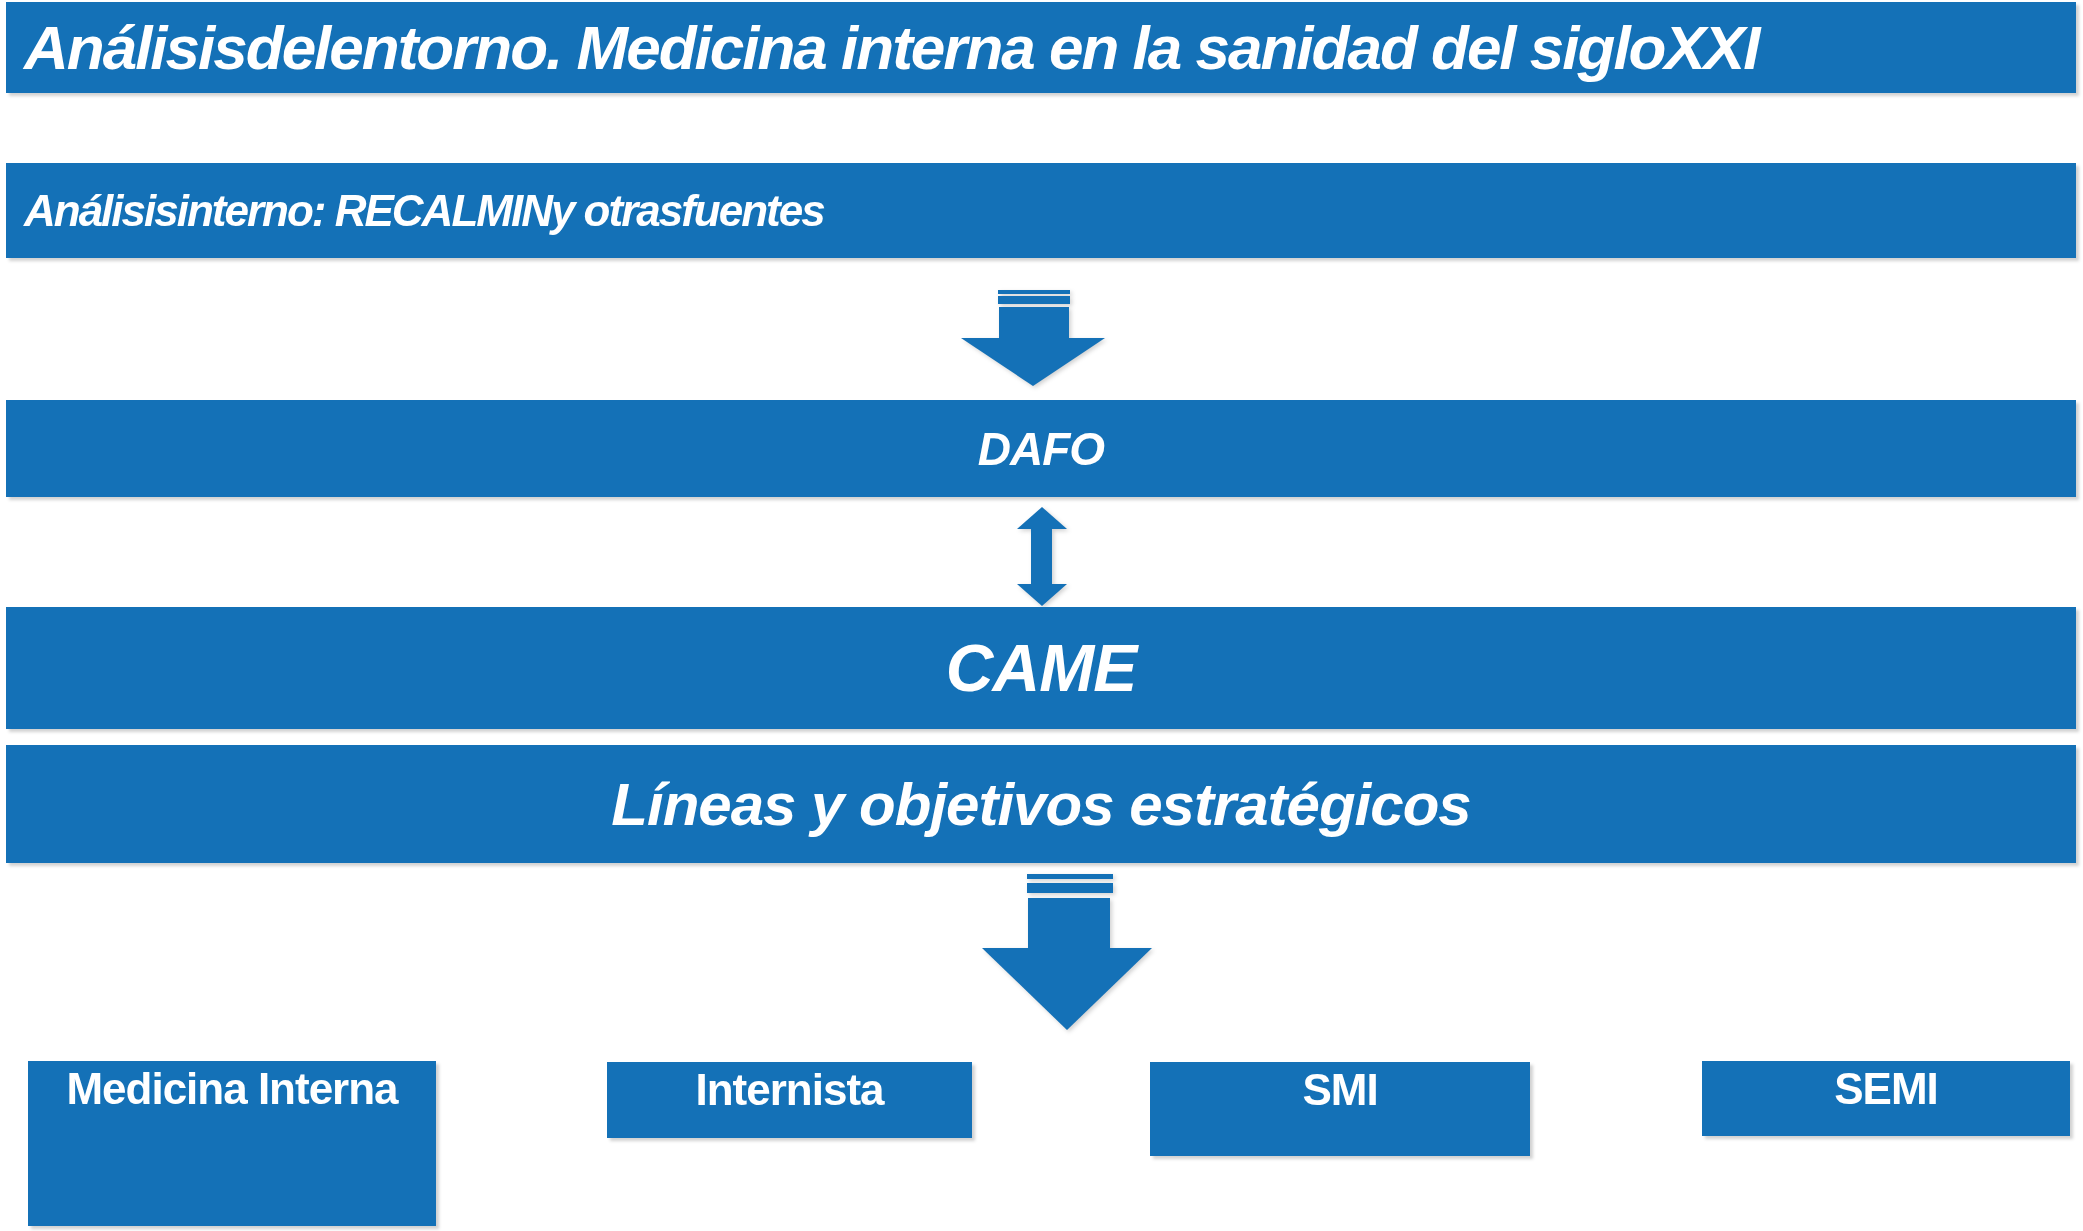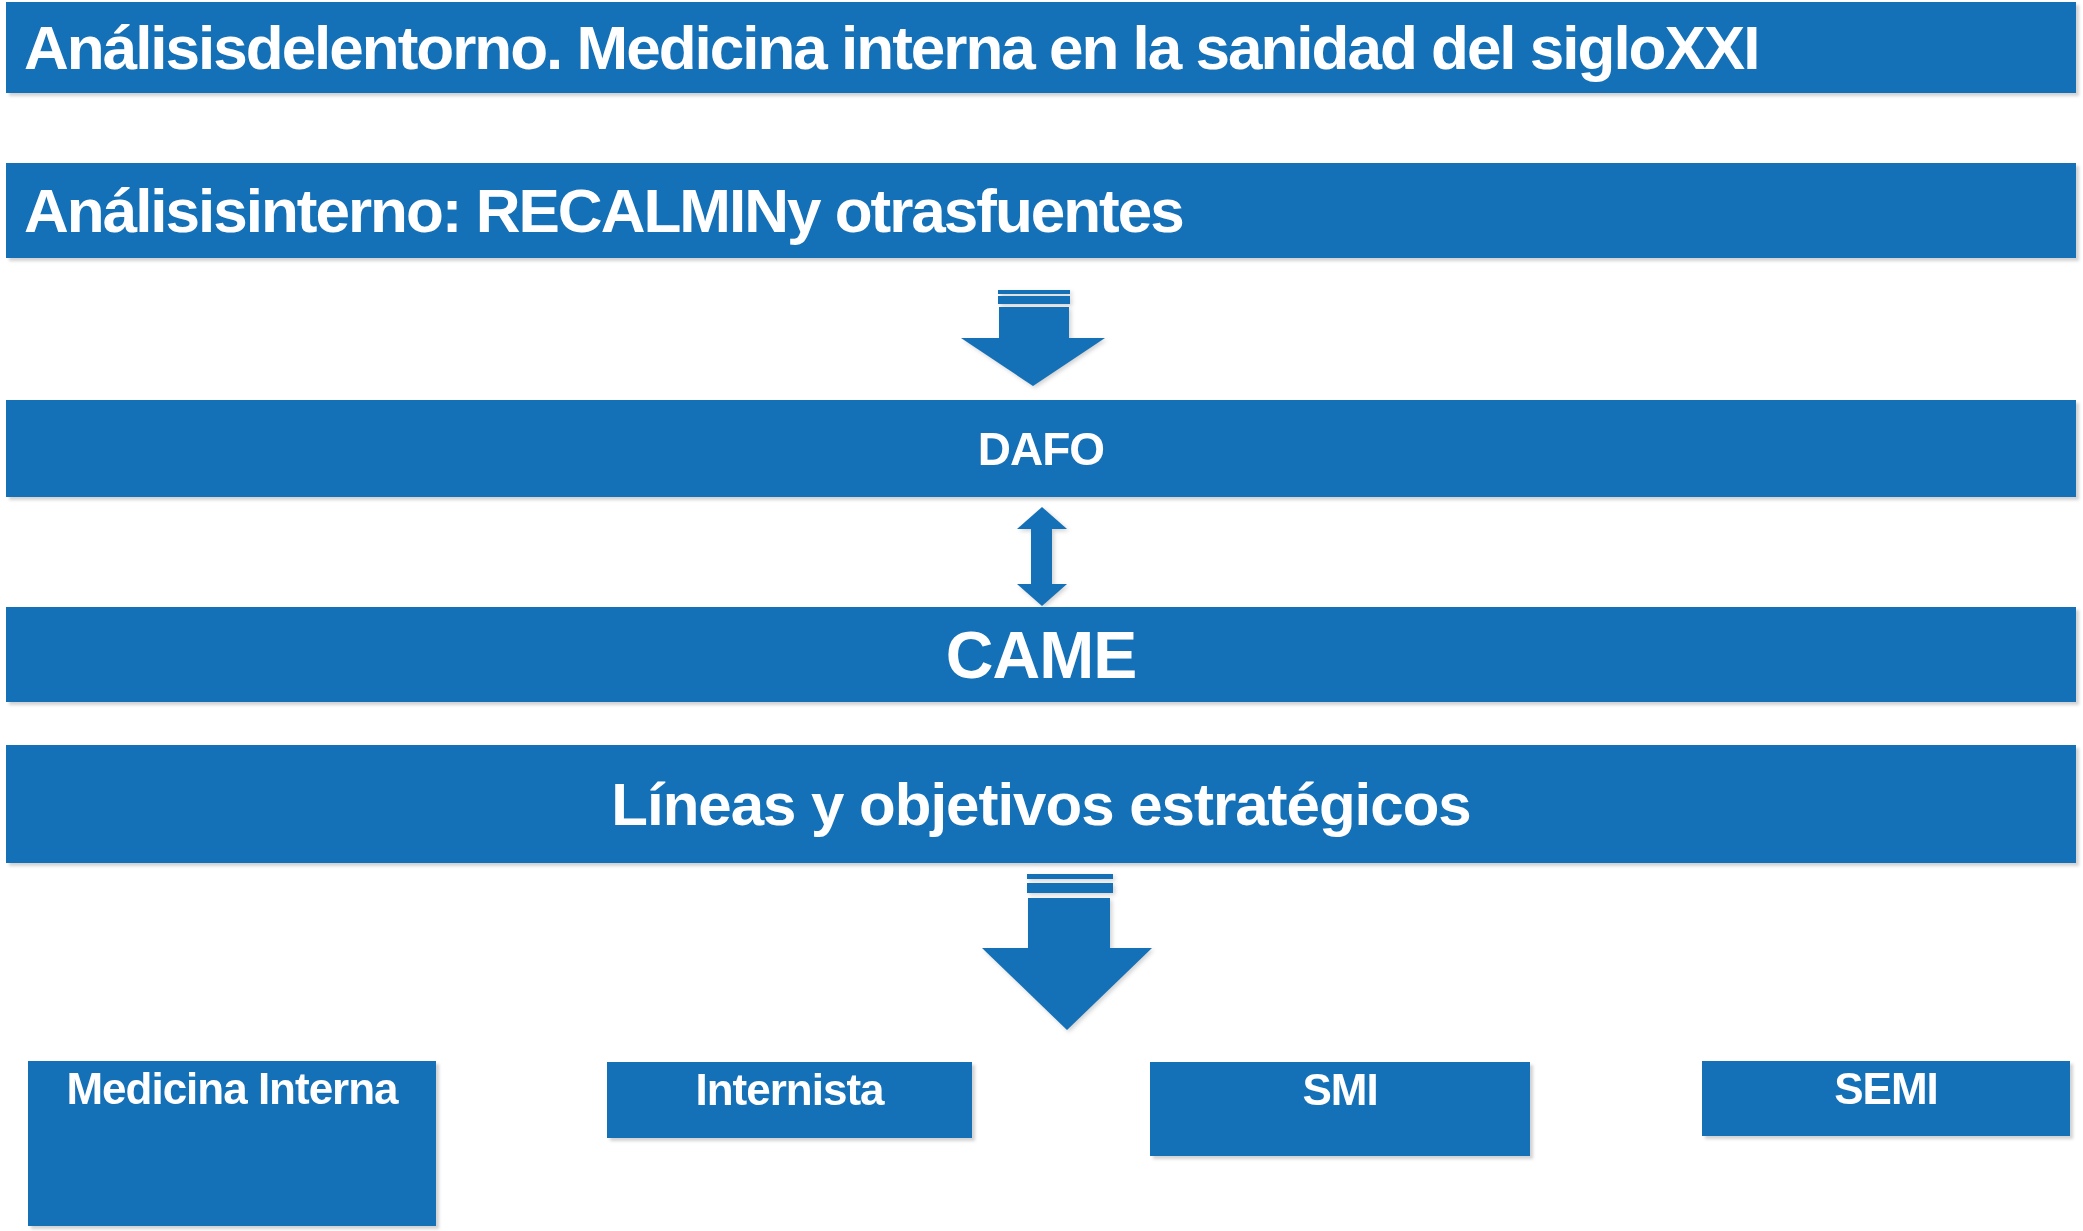"Análisisdelentorno. Medicina interna en" .bar-text { font-style: none -> italic }
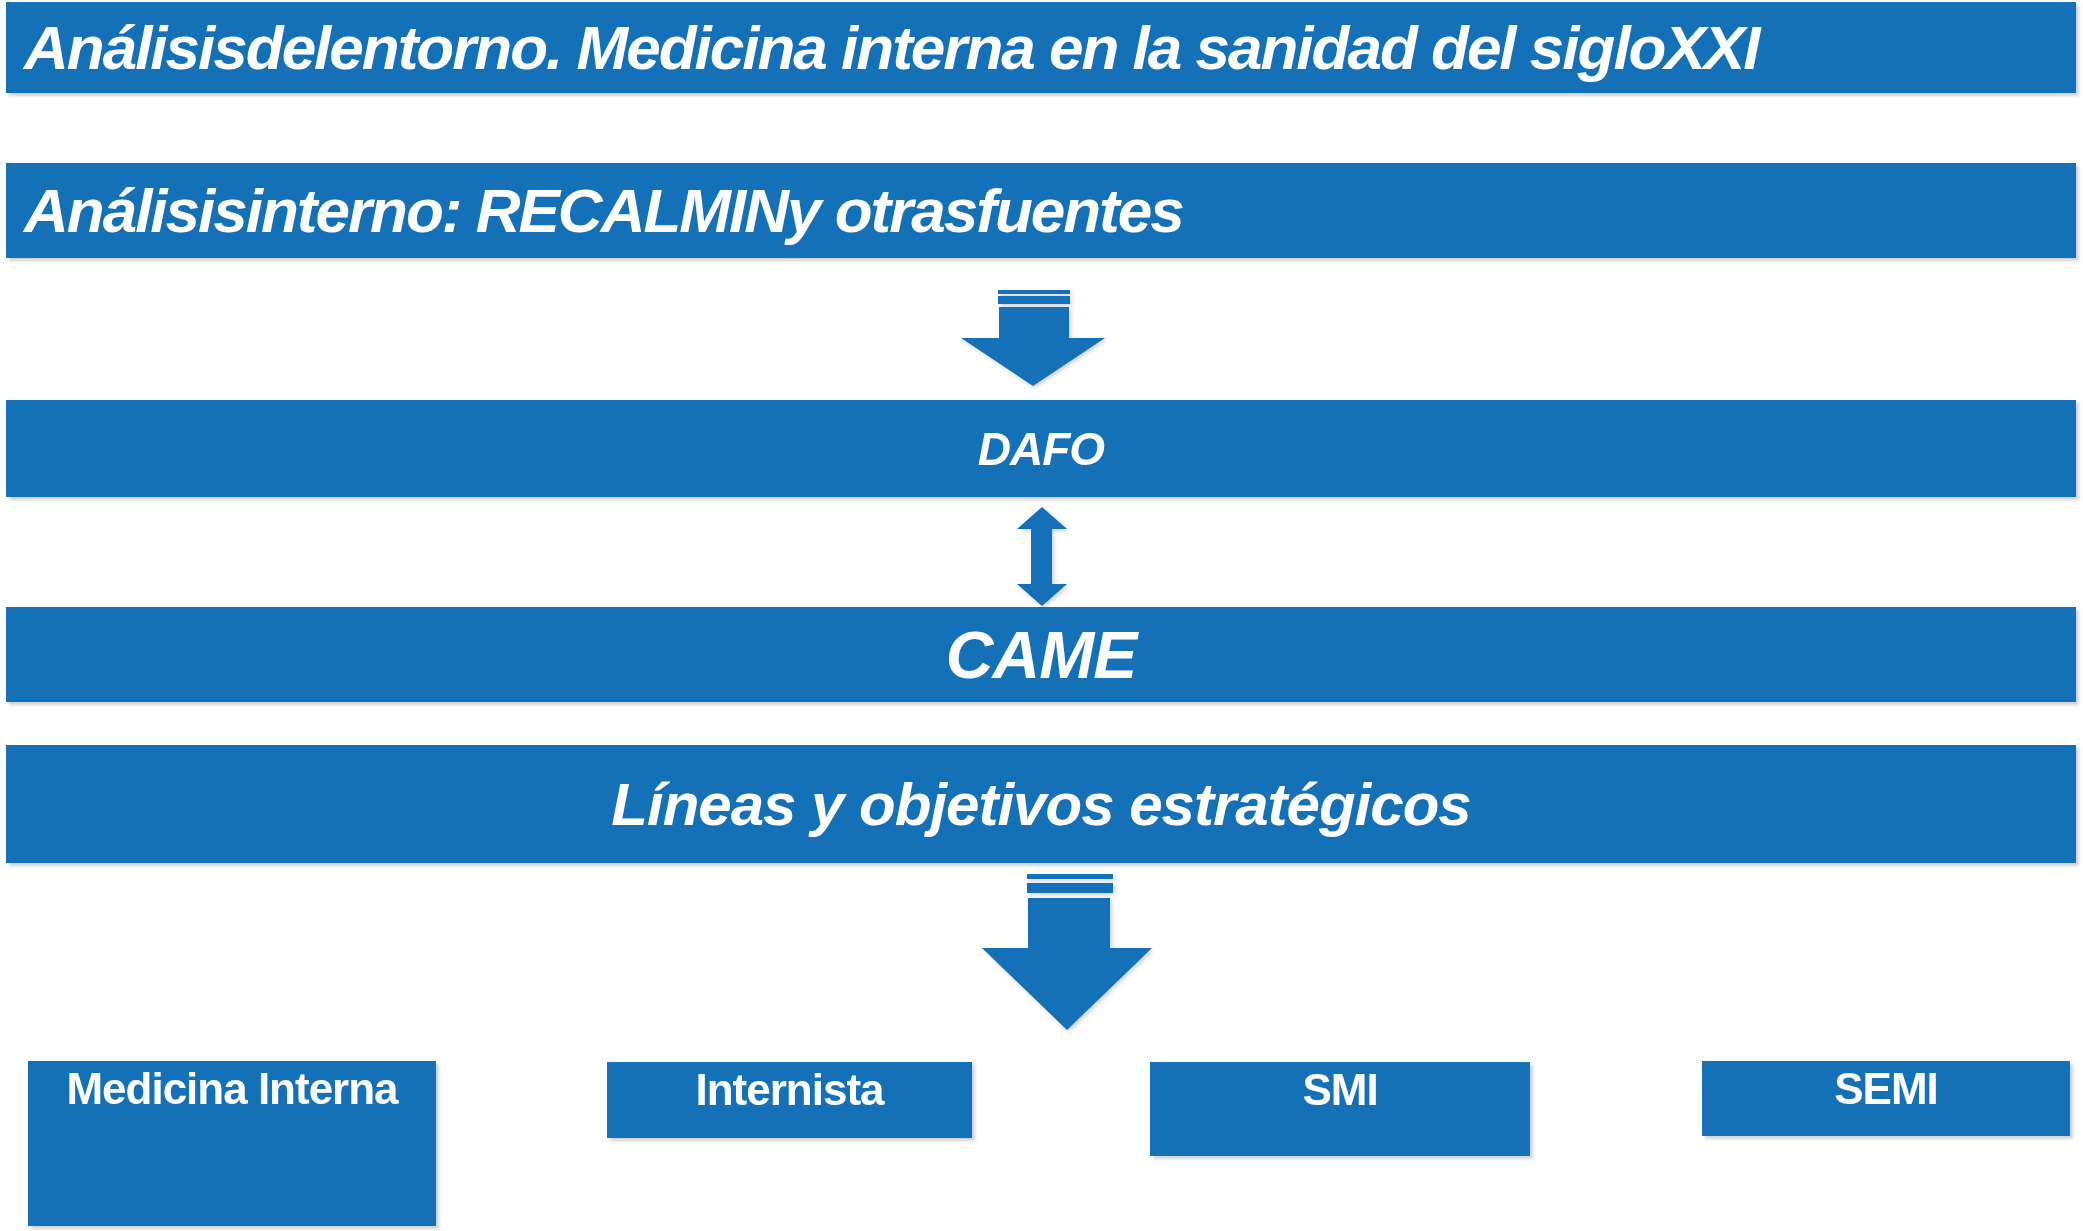"Análisisinterno: RECALMINy otrasfuentes" #bar-interno { font-size: 62px -> 44px }
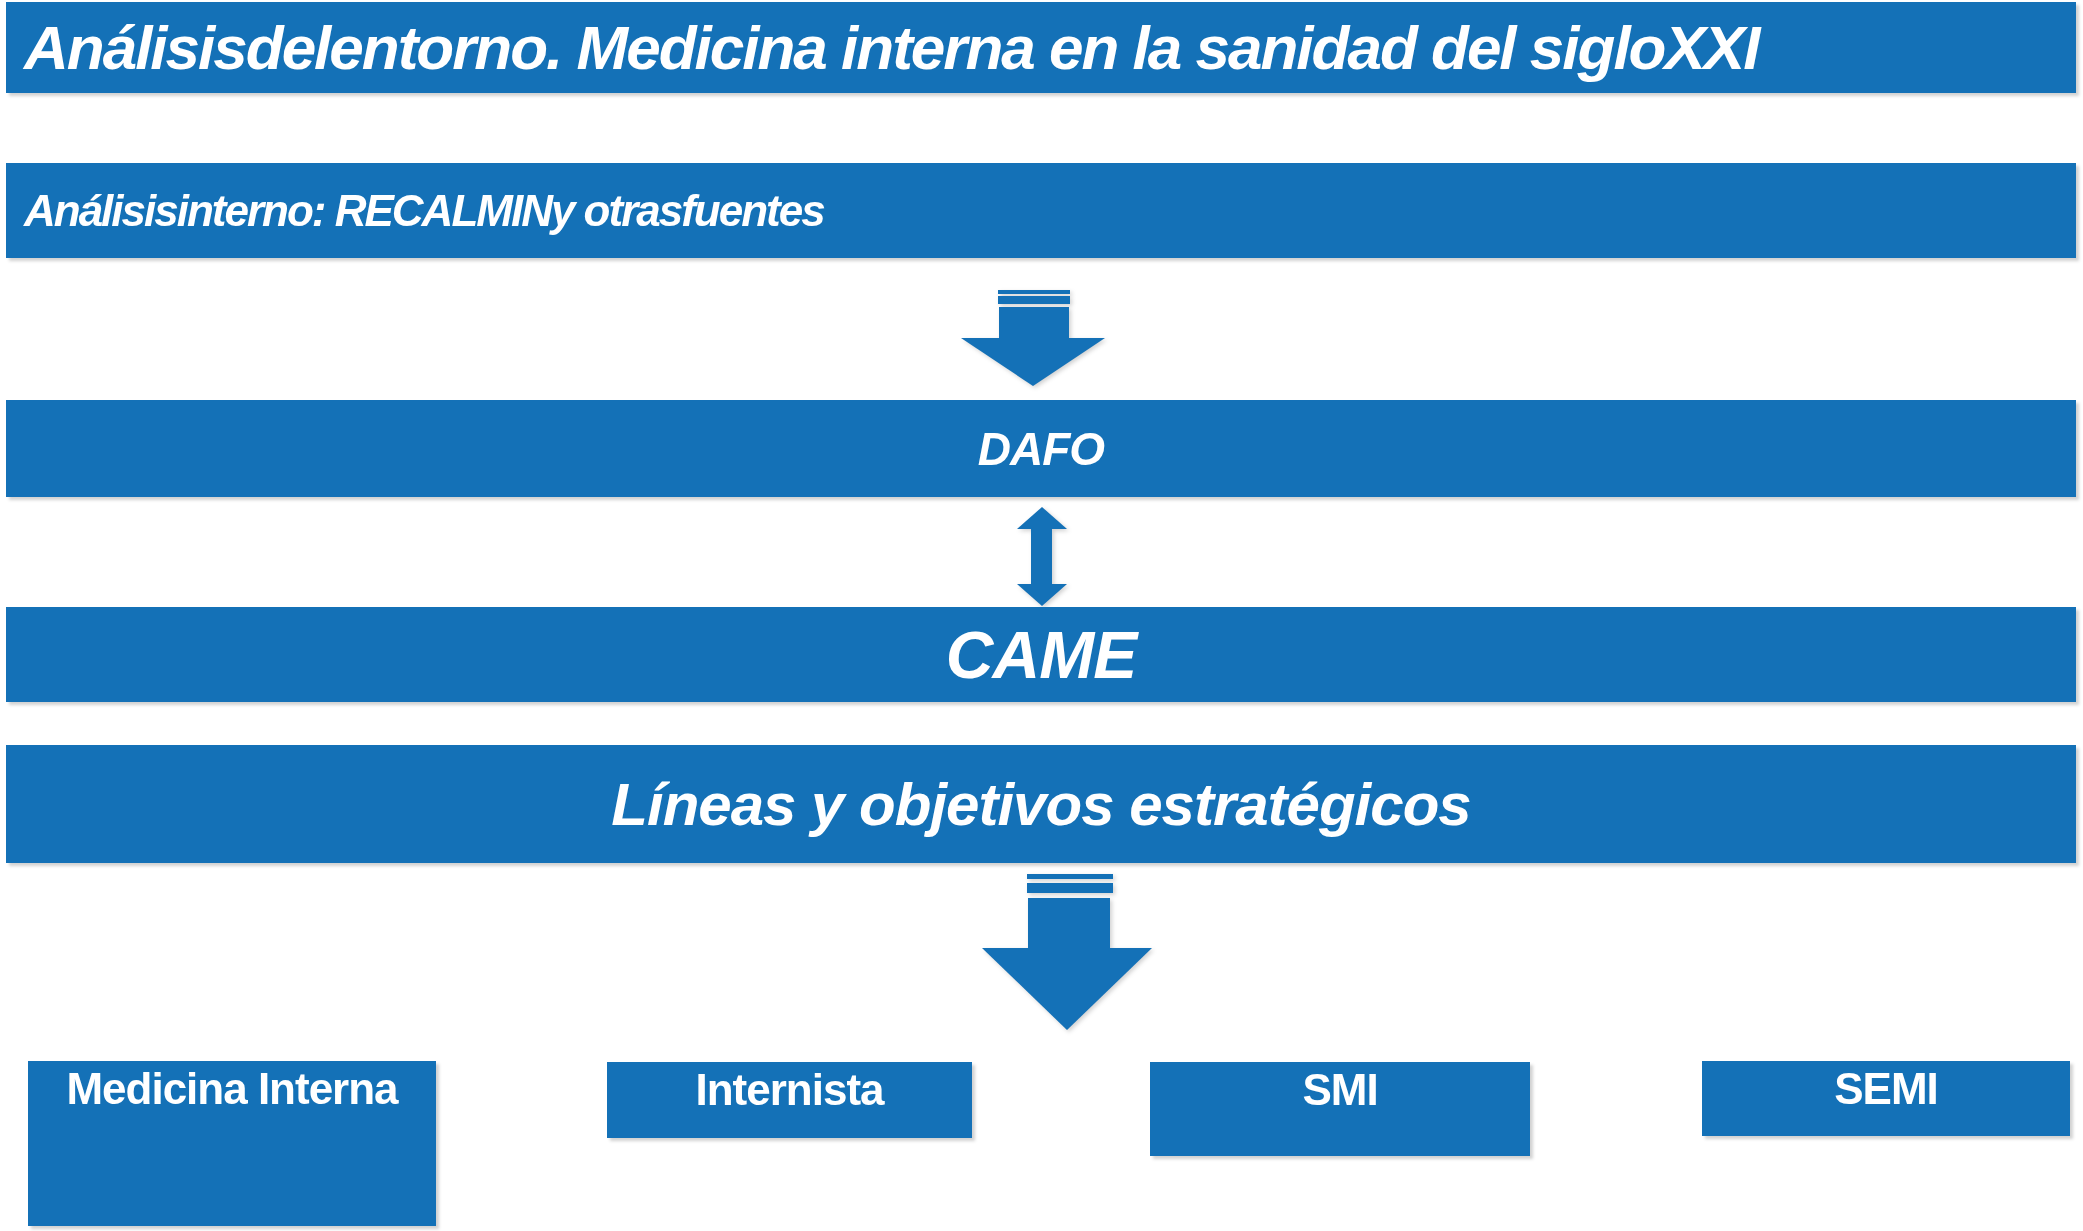"CAME" #bar-came { height: 95px -> 122px }
